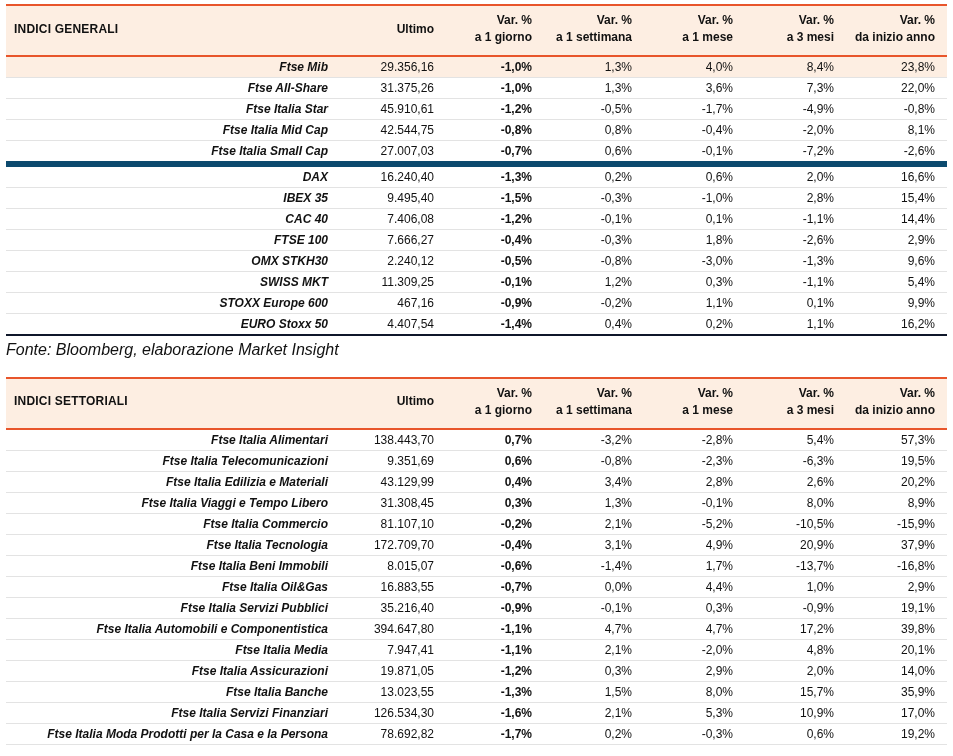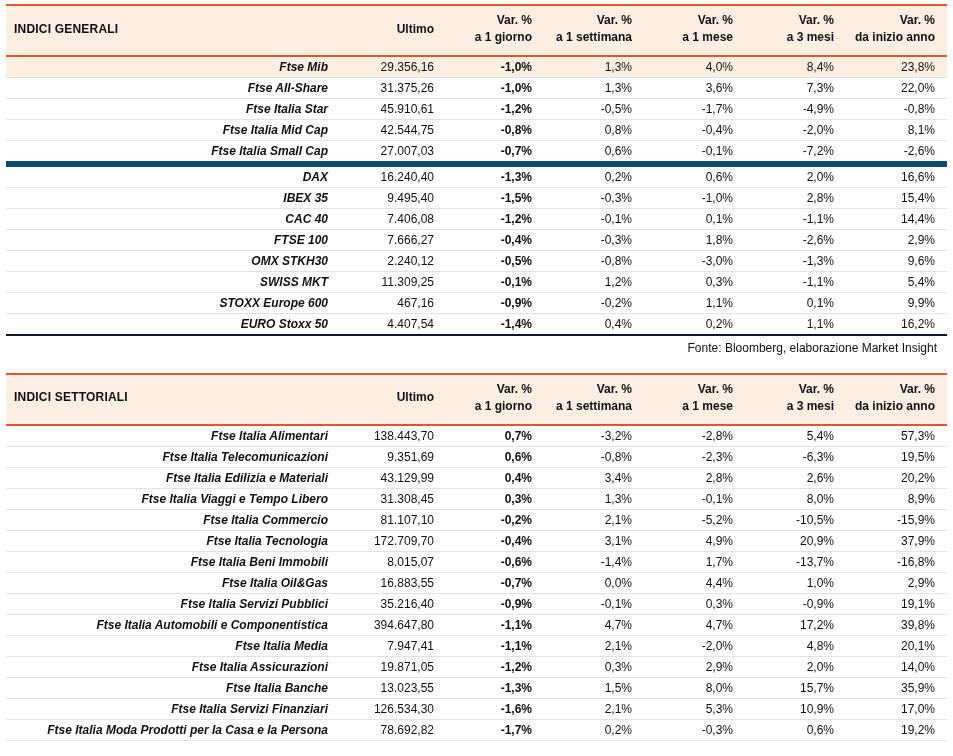"Fonte: Bloomberg, elaborazione Market" .source { font-size: 12px -> 16px; font-style: none -> italic; text-align: right -> none }
